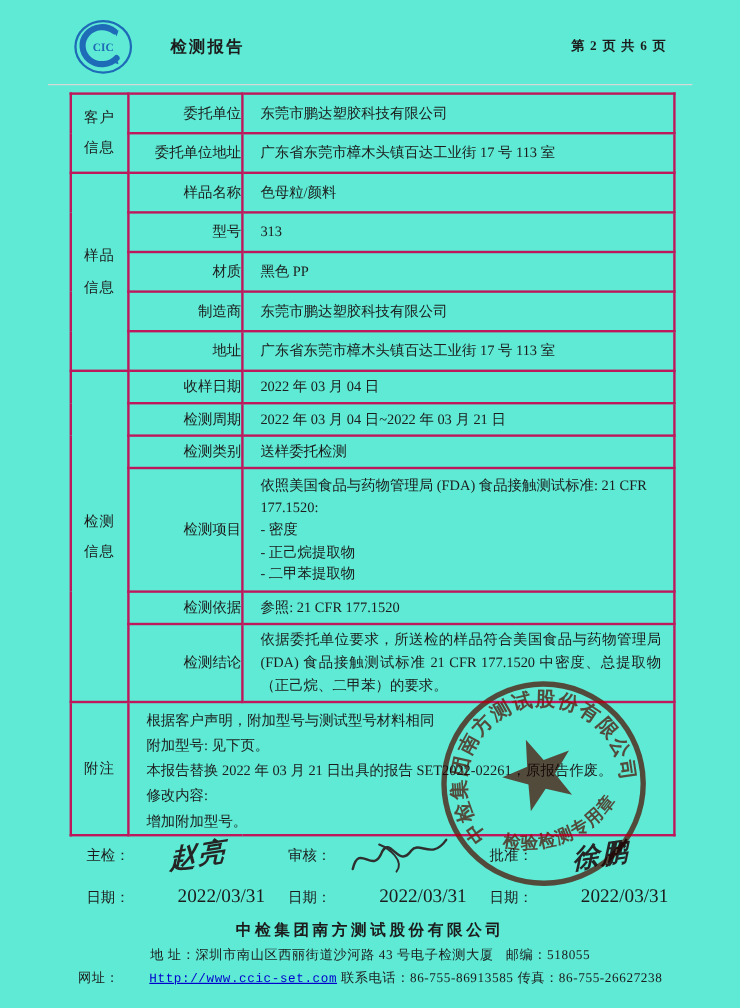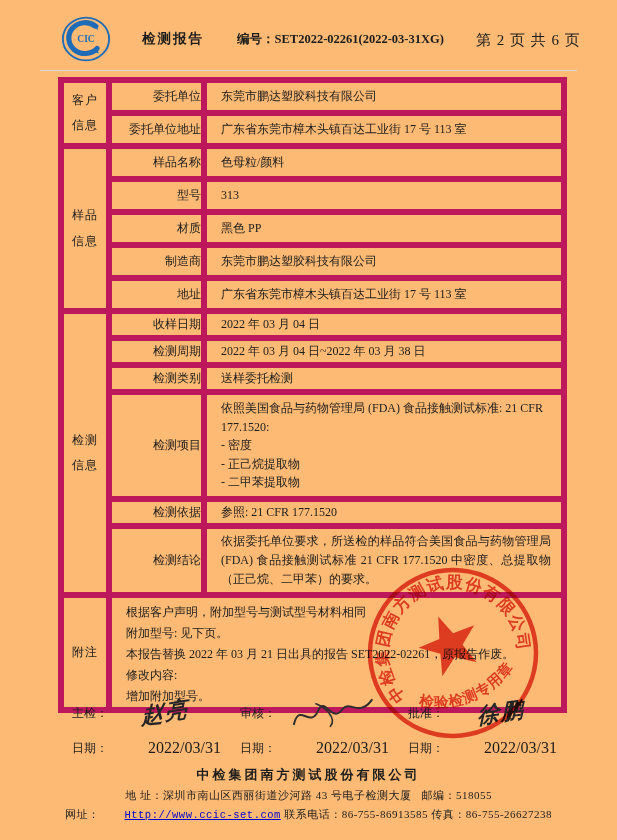"CIC" .page { background: #fdba74 -> #5eead4 }
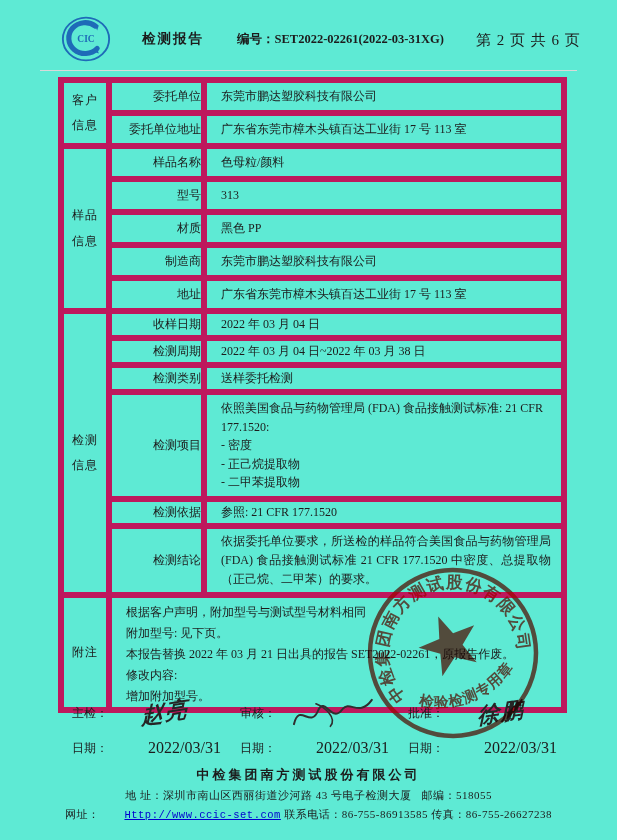"编号：SET2022-02261(2022-03-31XG)" div.hdr-no { html: <div><span>编号：</span><span>SET2022-02261(2022-03-31XG)</span></div> -> none }
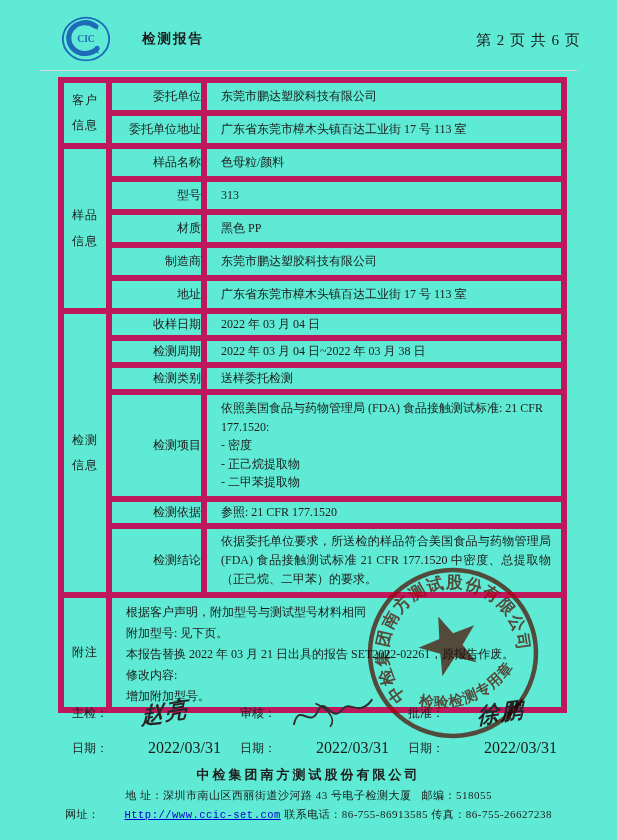"第 2 页 共 6" .hdr-page { font-size: 15px -> 11px; font-weight: normal -> bold }
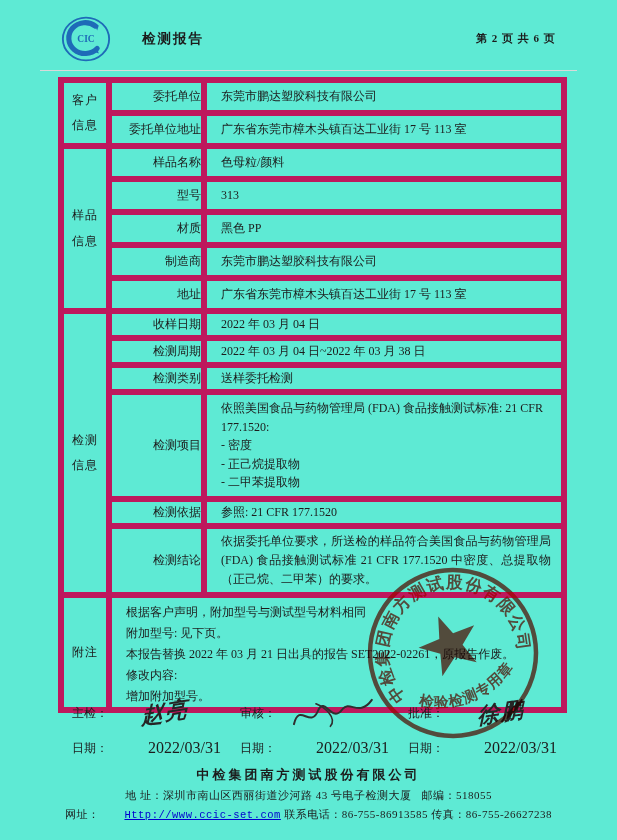"客户" table.report td { border: 6px solid #be185d -> 2px solid #be185d }
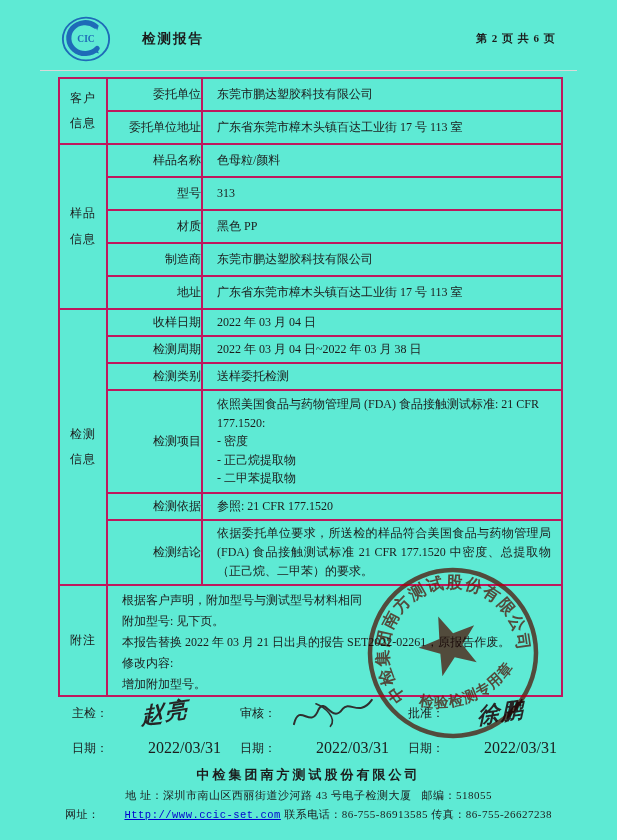"2022 年 03 月 04 日~2022" td.val { text: 38 -> 21 }
